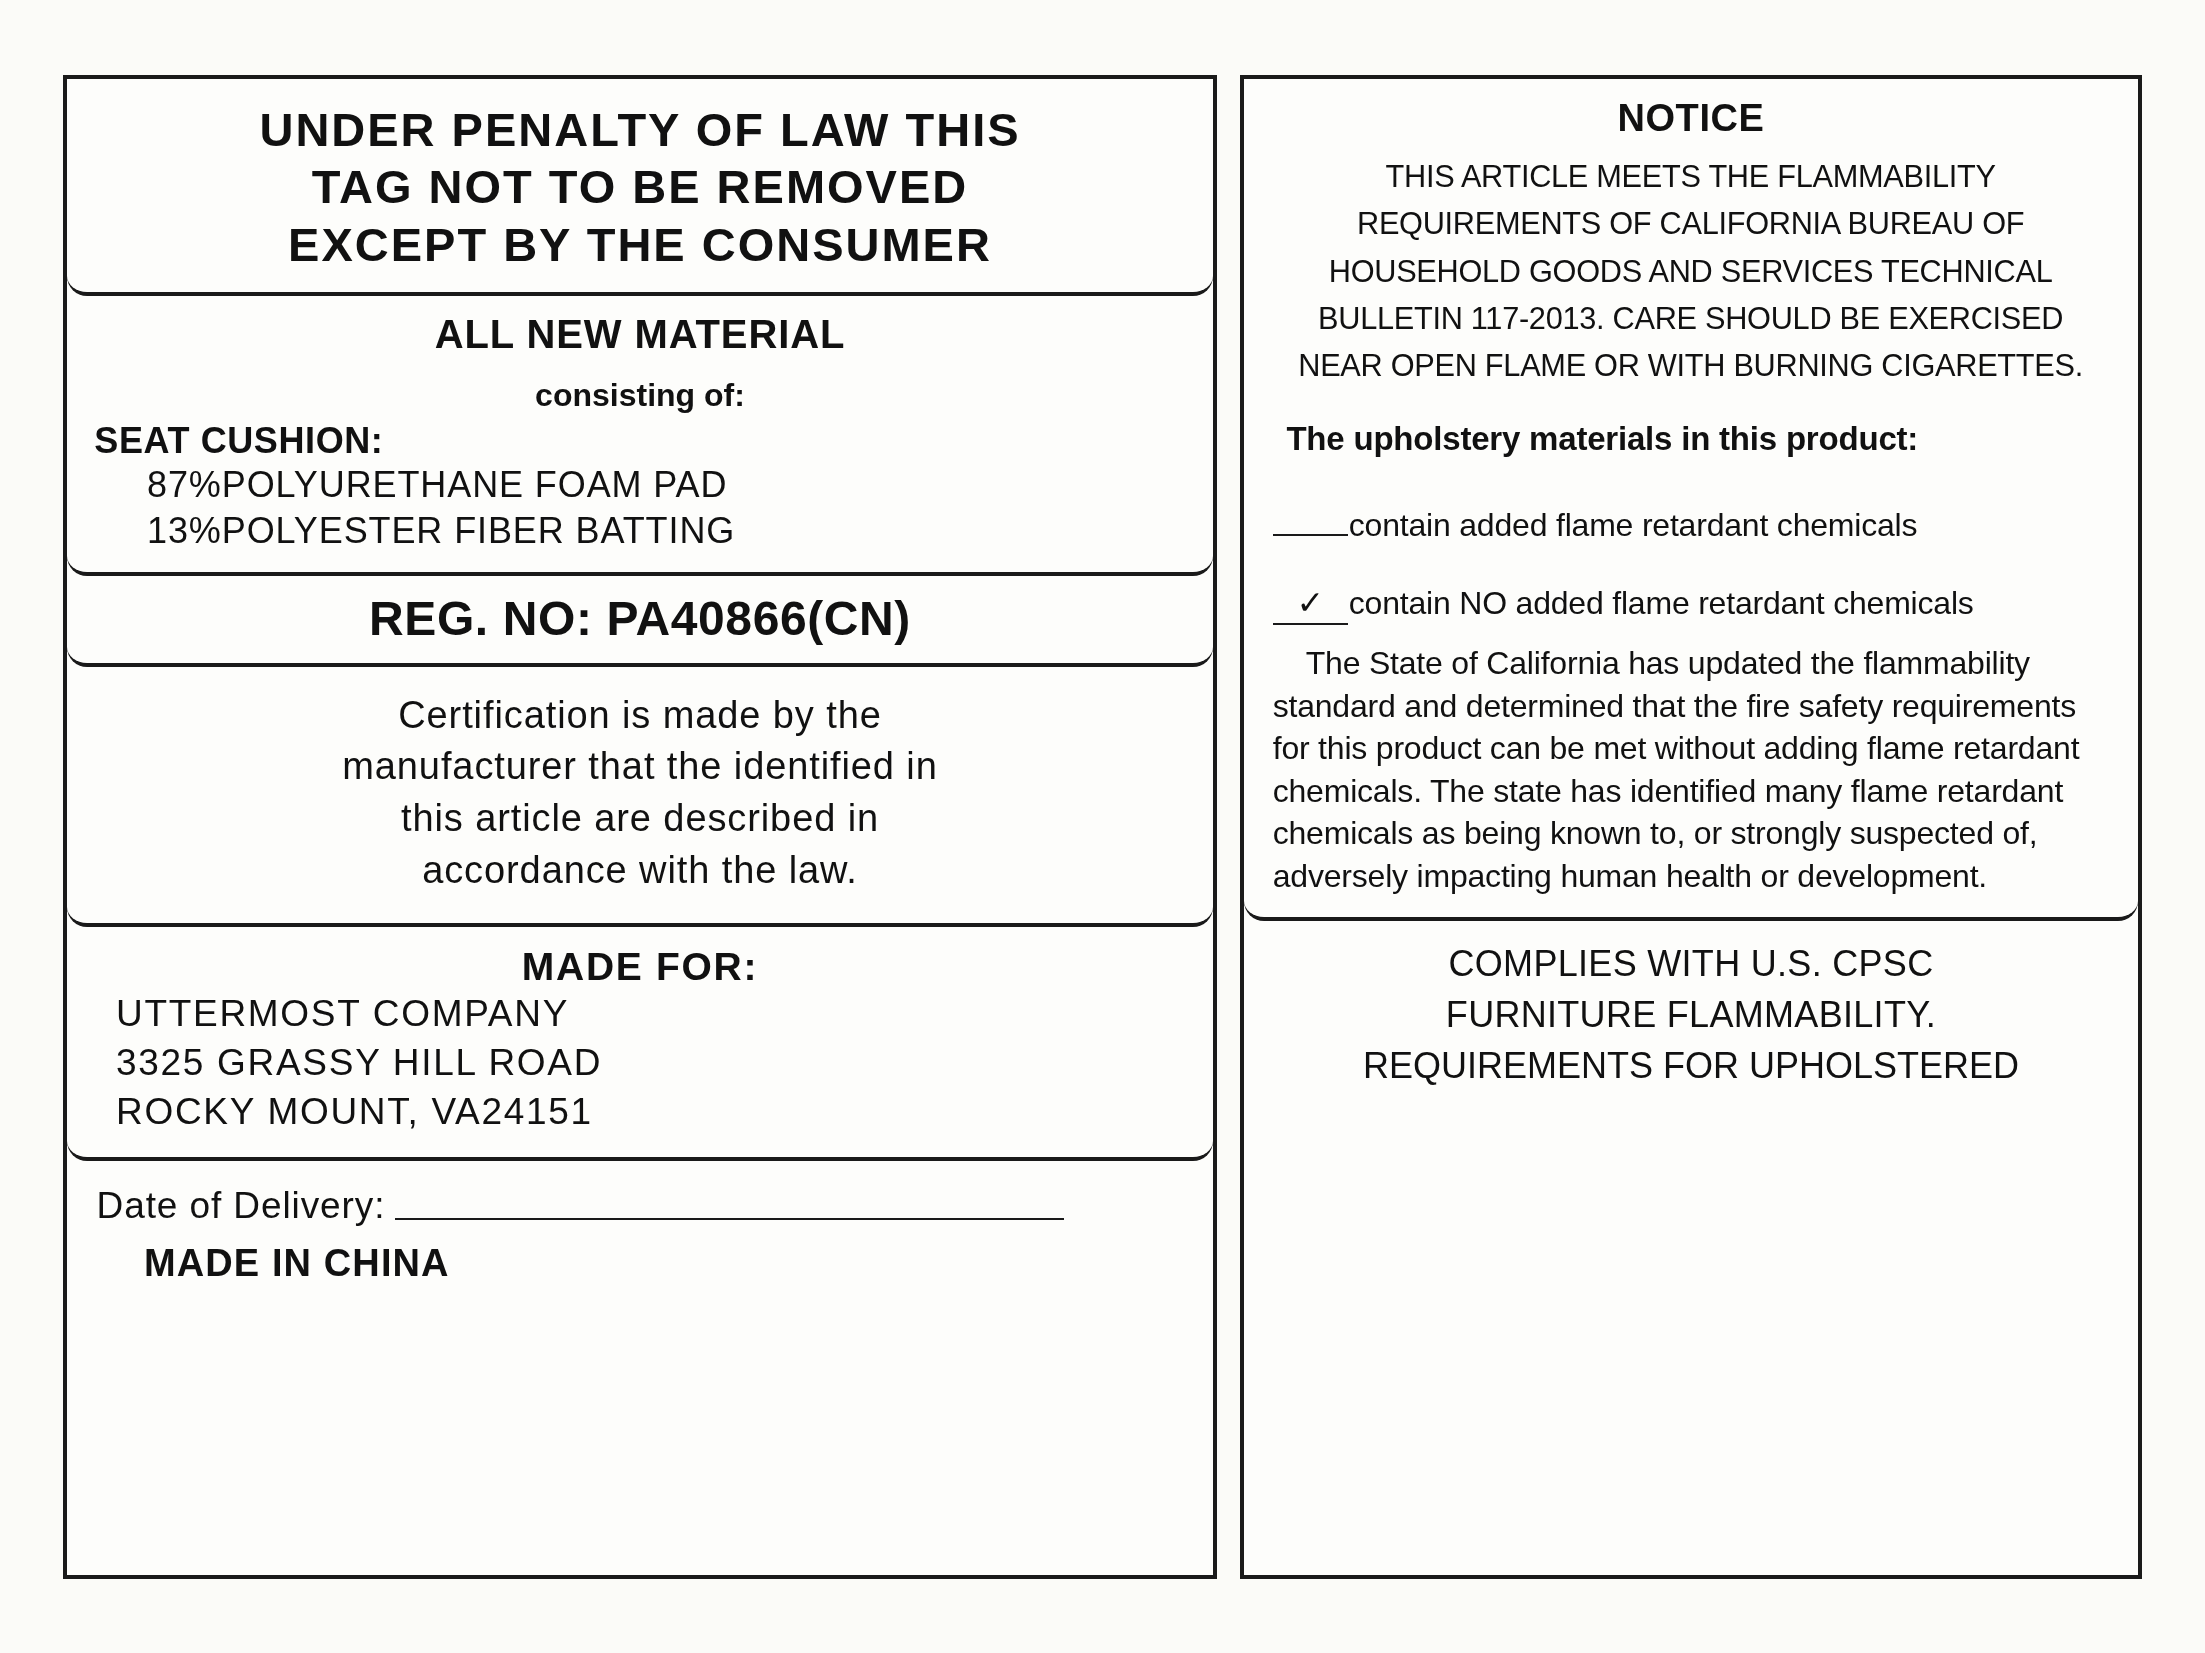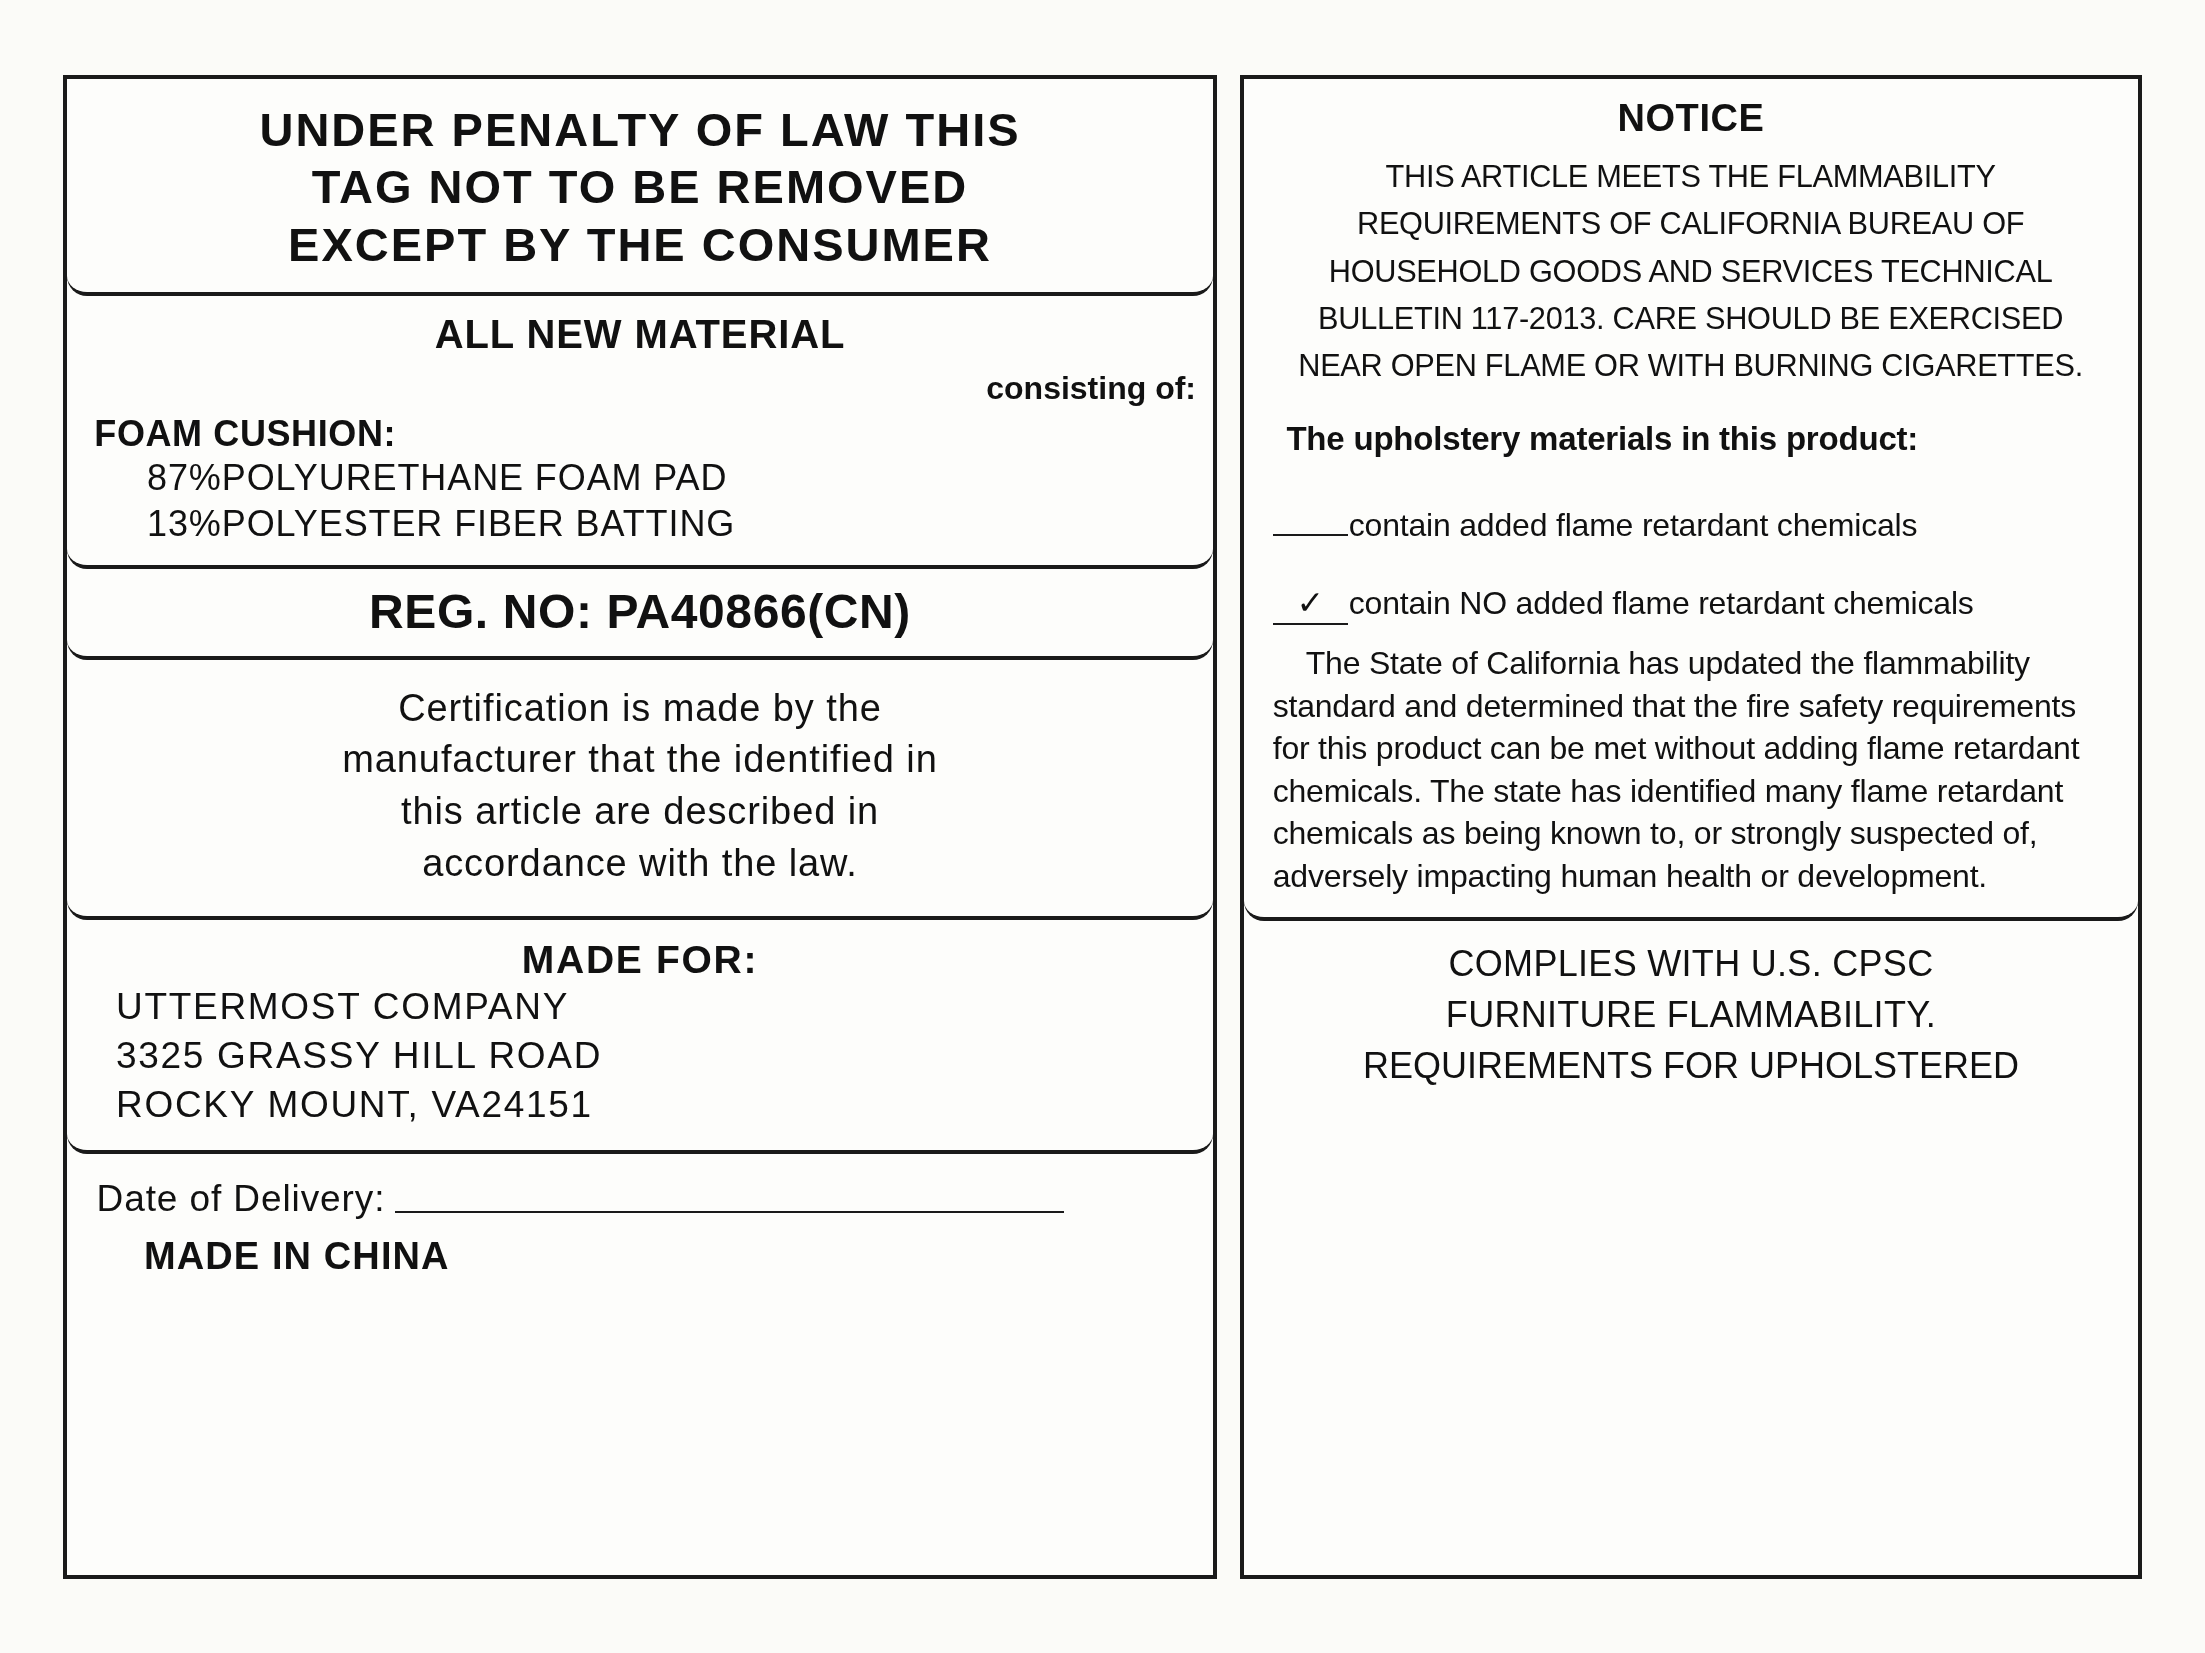"consisting of:" .material-sub { margin-top: 9px -> 16px; text-align: right -> center }
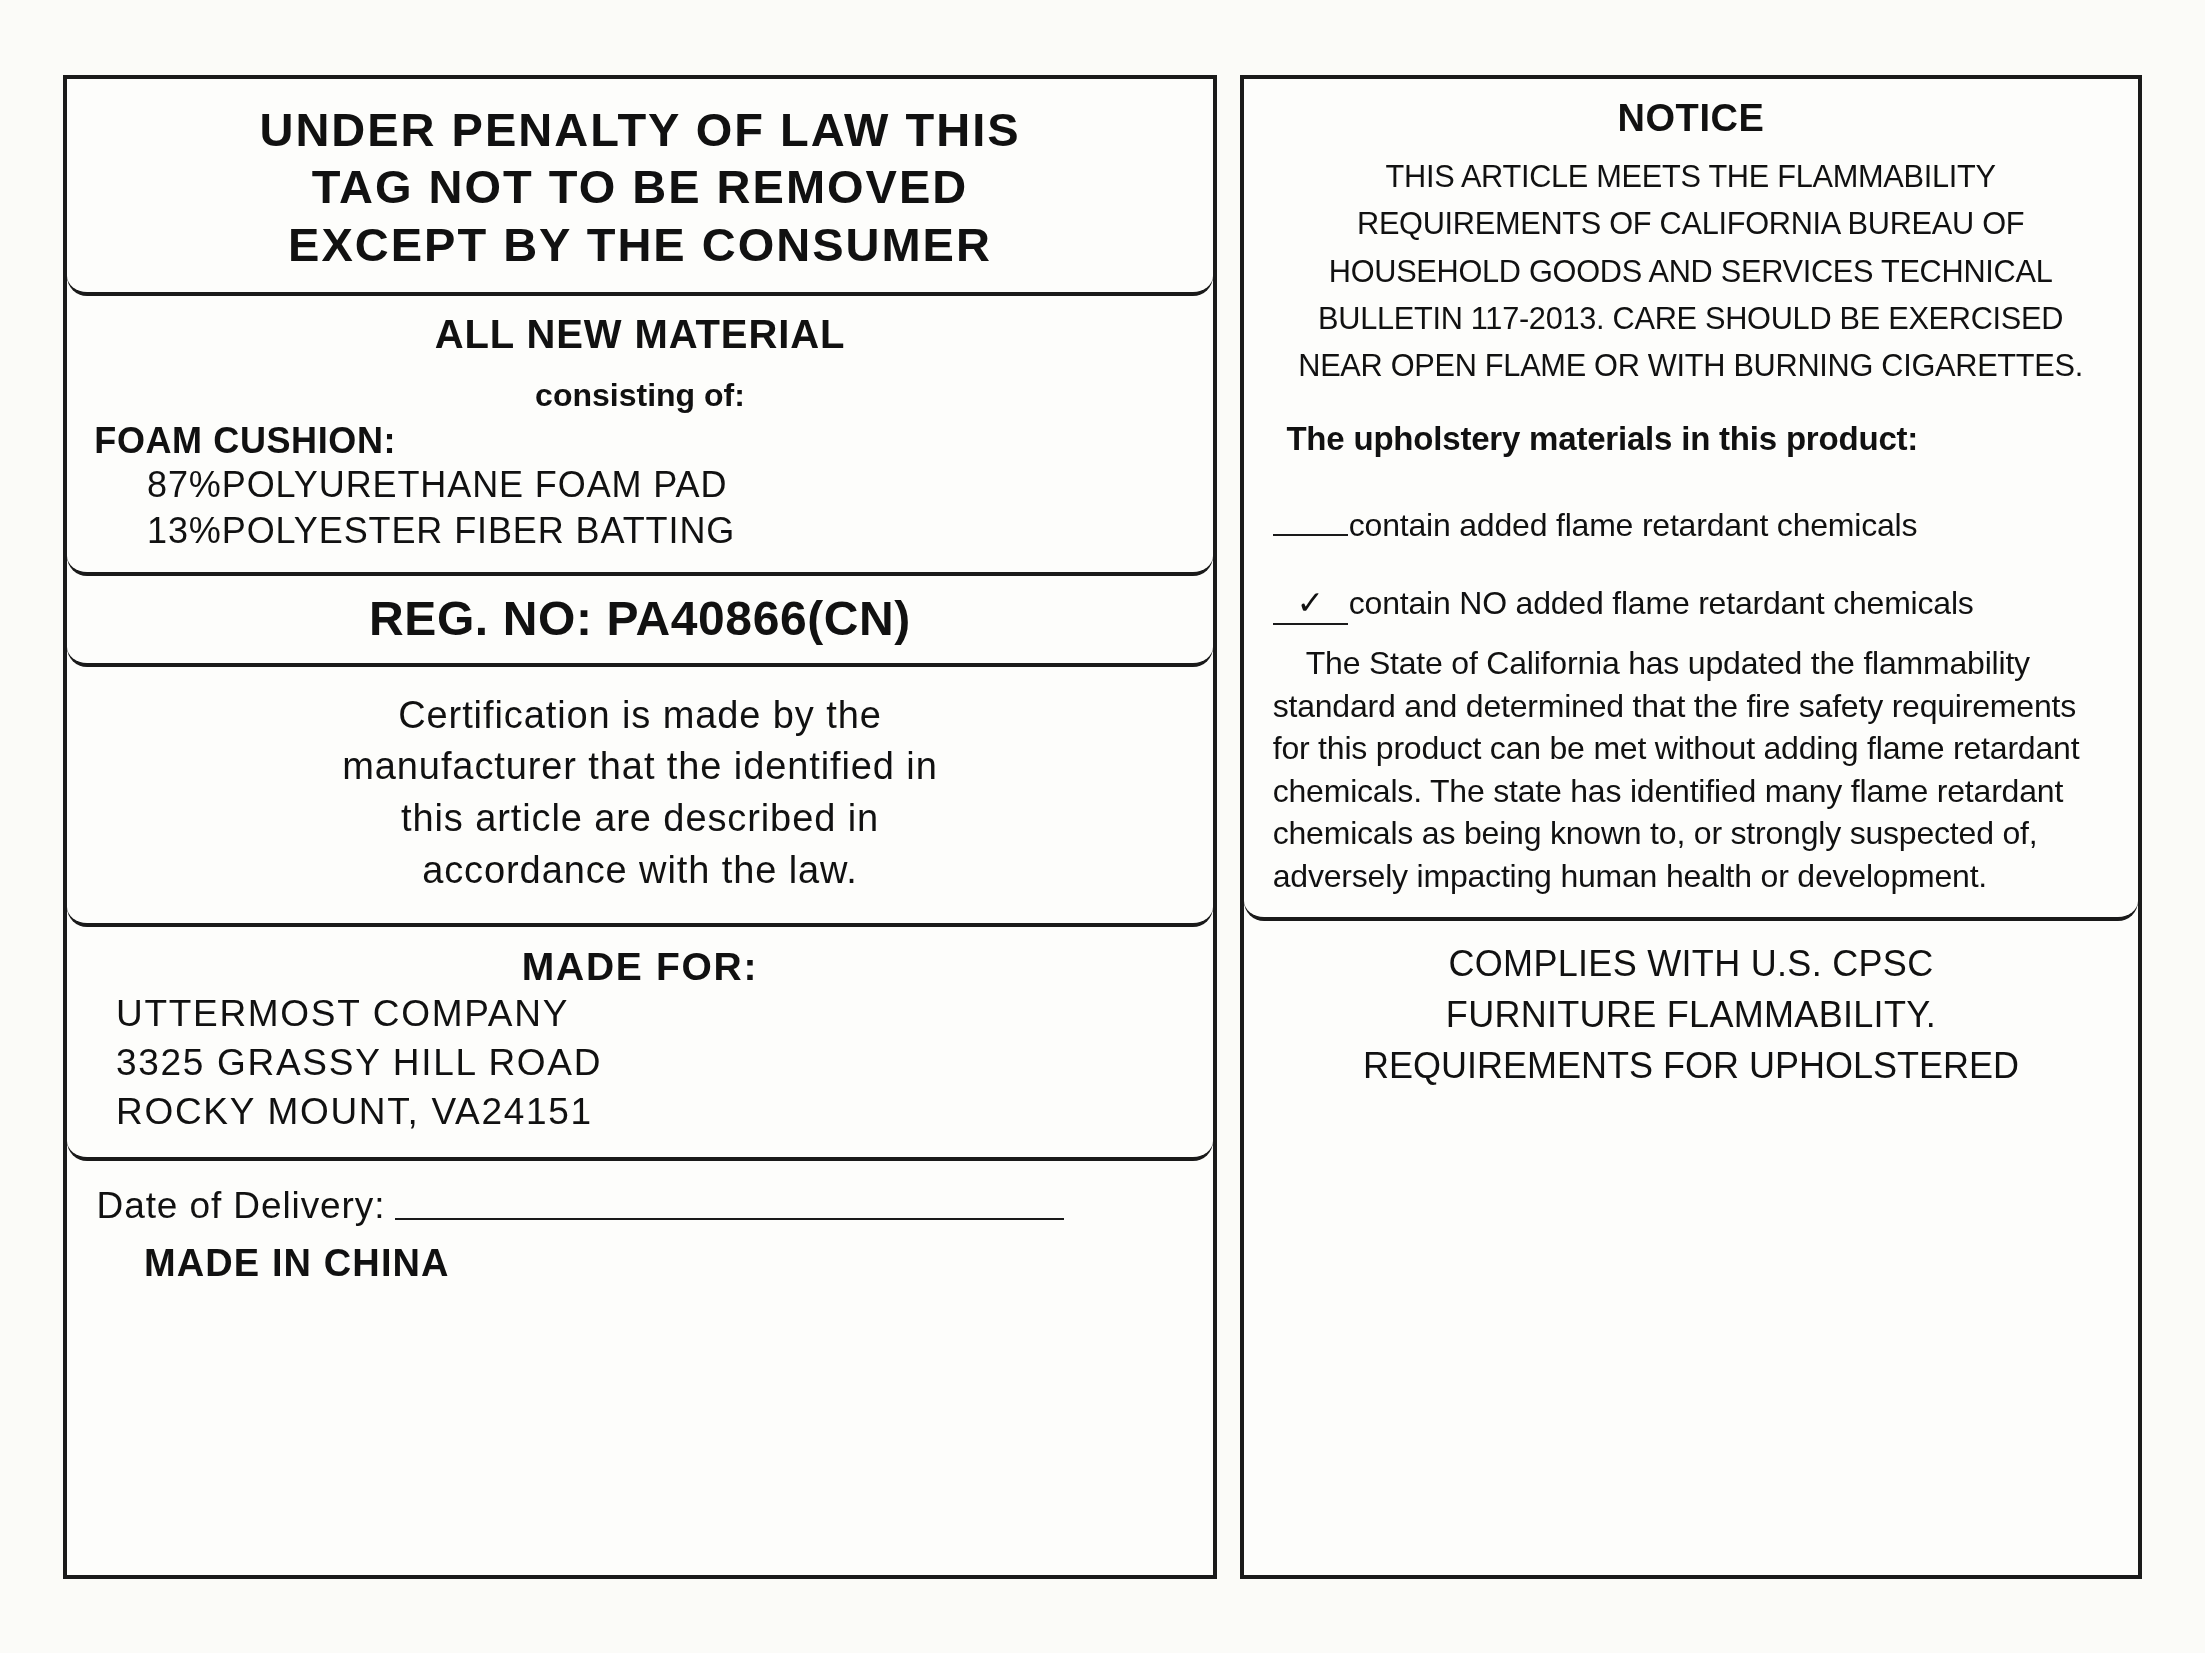"FOAM CUSHION:" div.seat-cushion { text: FOAM -> SEAT }
